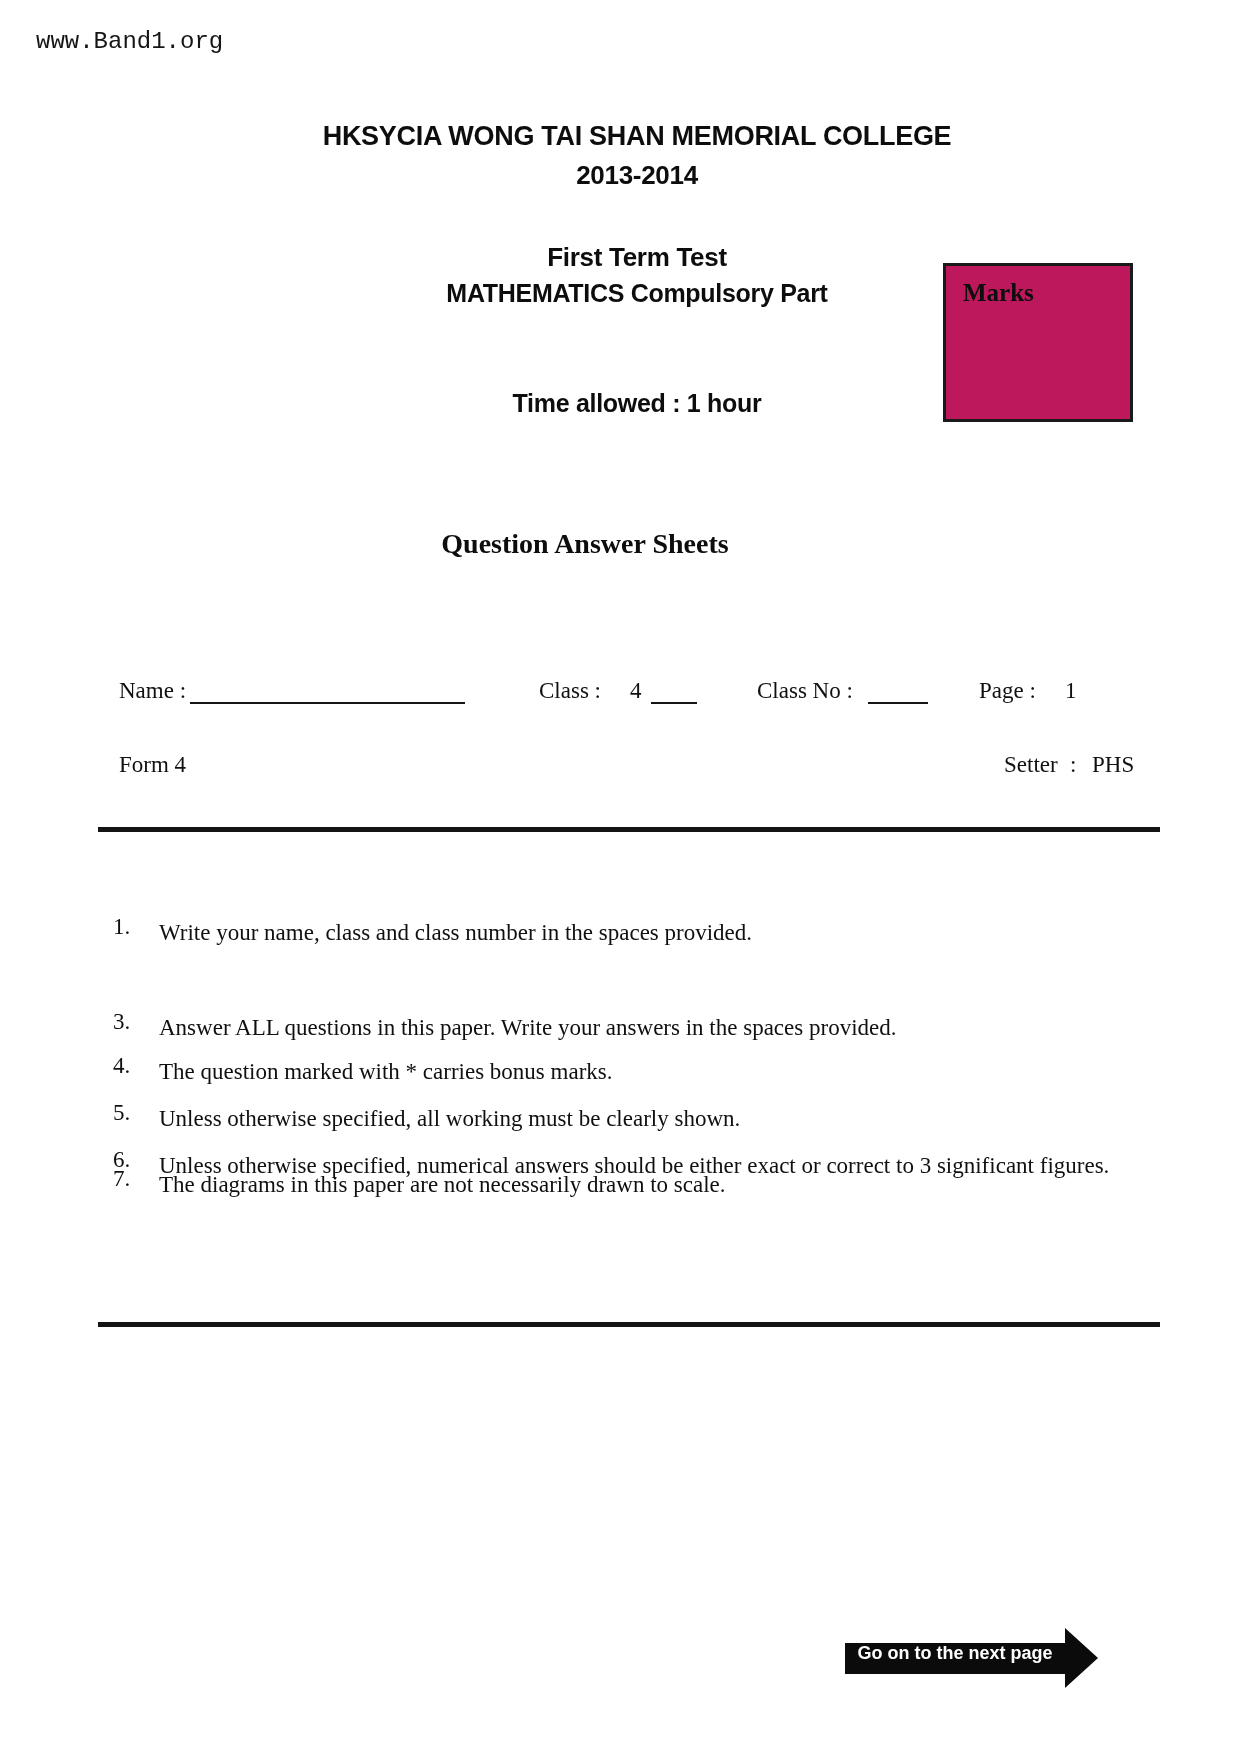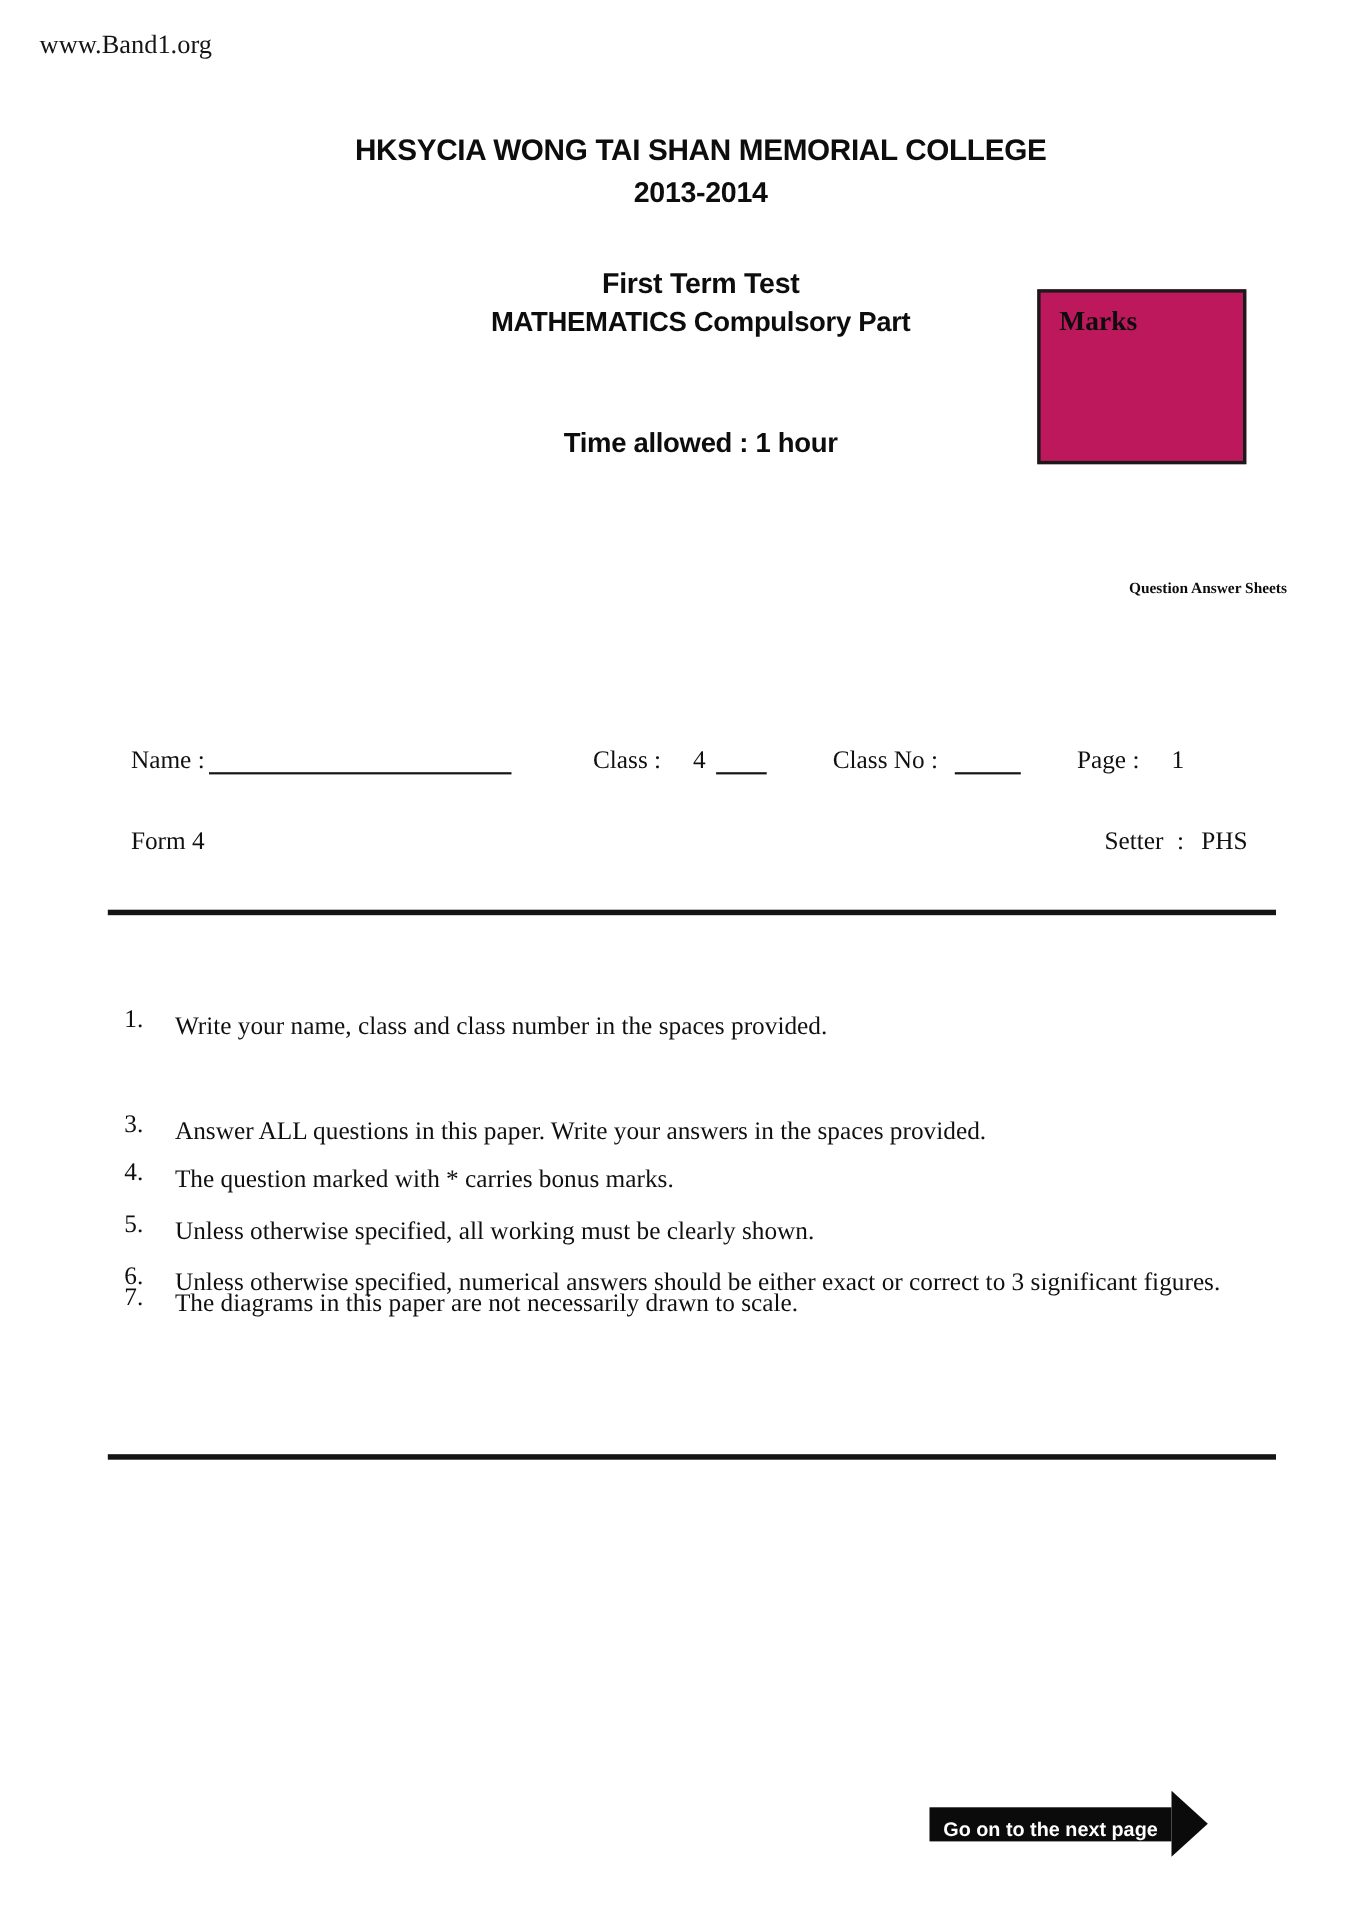"www.Band1.org" .watermark { font-family: Liberation Serif, serif -> Liberation Mono, monospace }
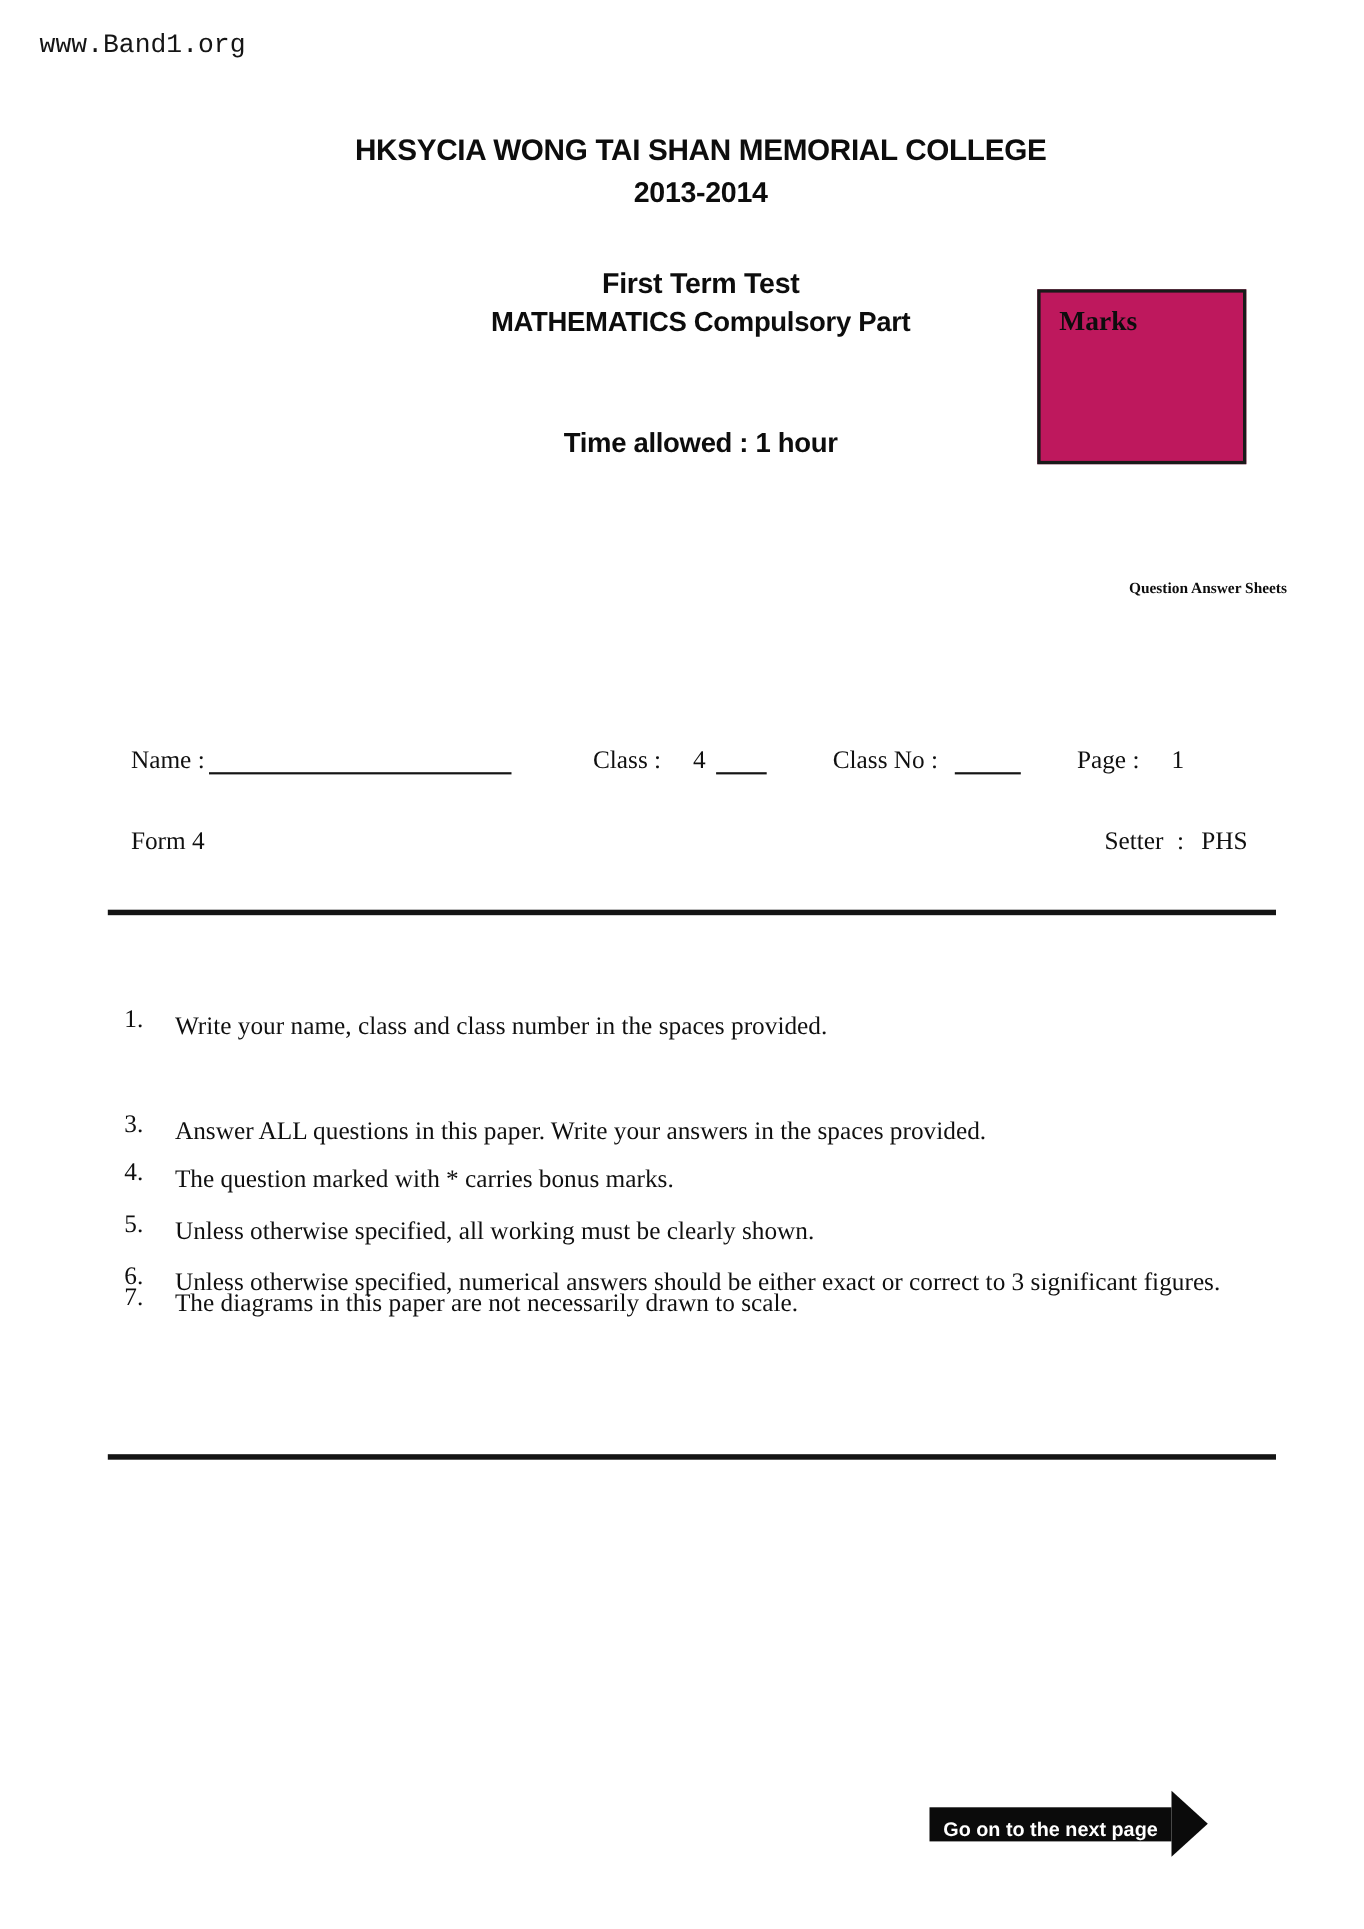"Question Answer Sheets" .sheet-title { font-size: 14px -> 28px; text-align: right -> center }
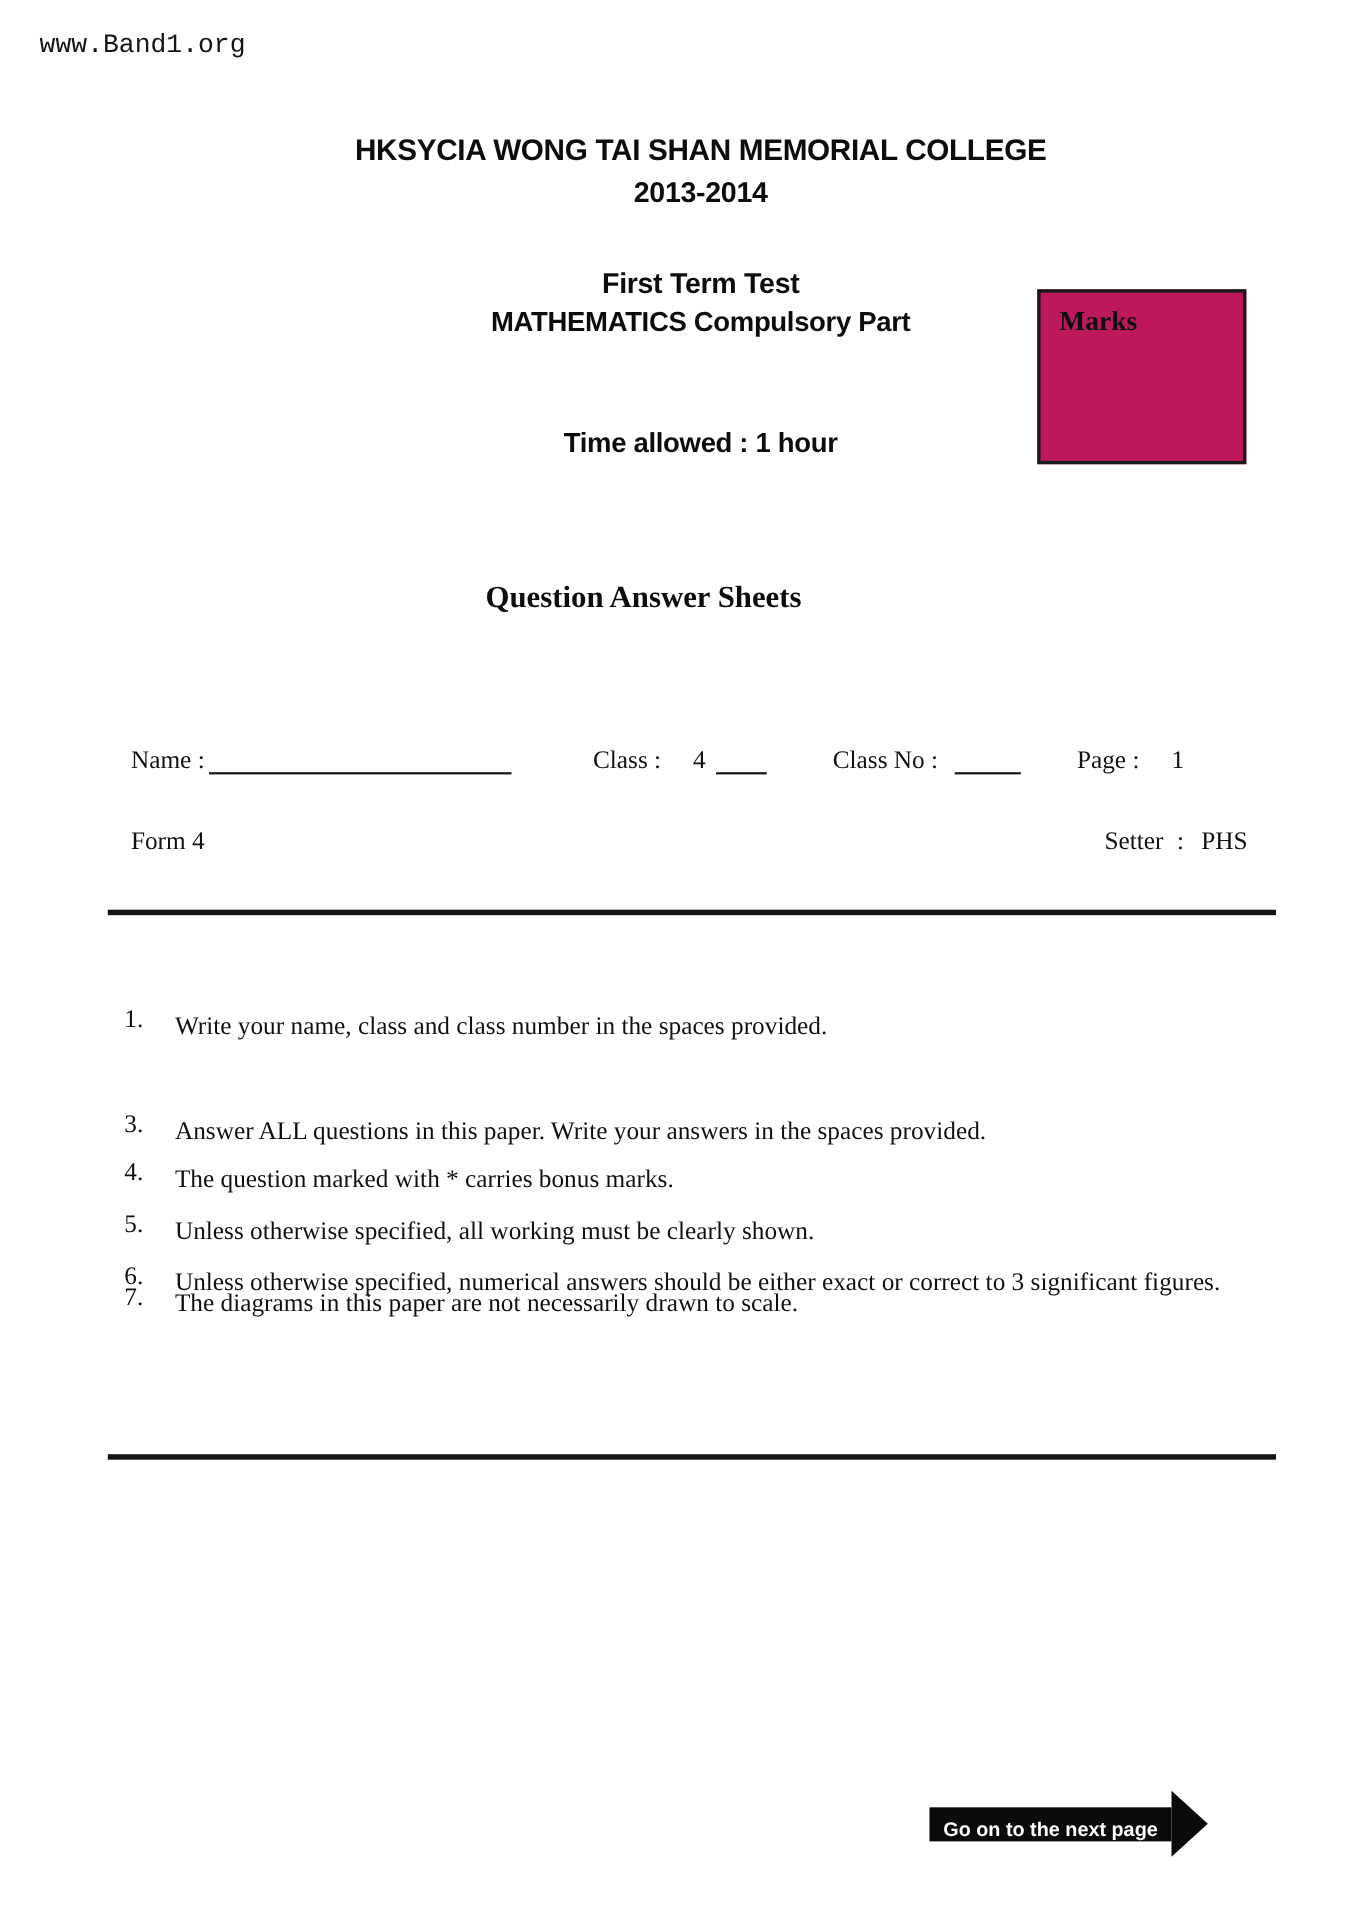"Go on to the next" .banner-rect { align-items: flex-end -> flex-start }
